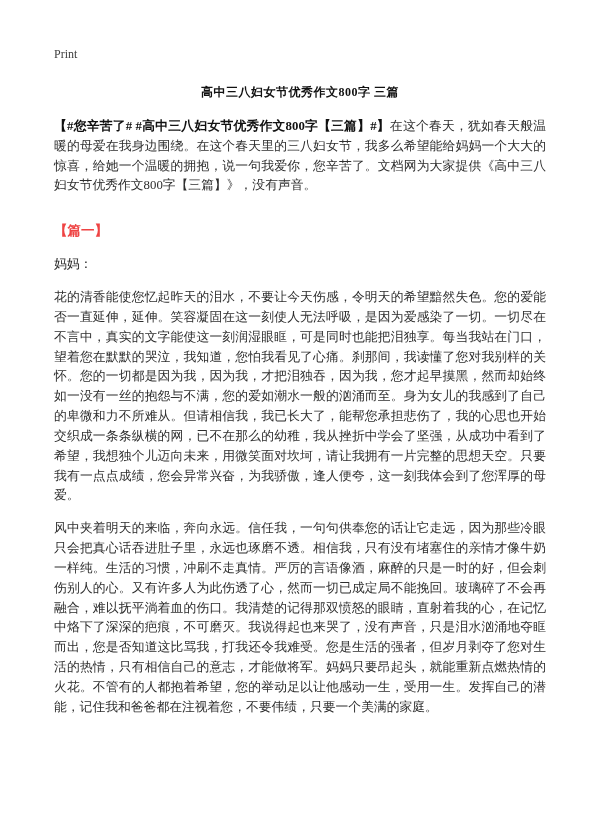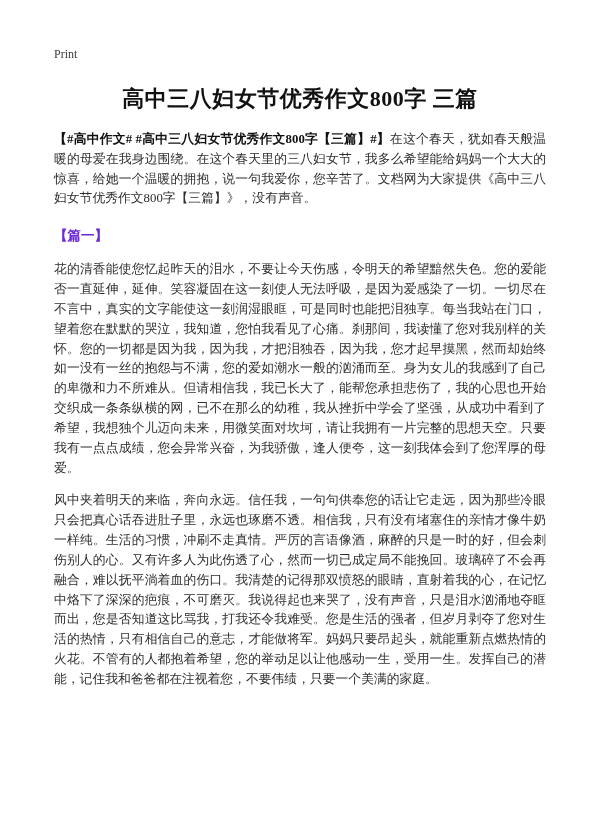"高中三八妇女节优秀作文800字 三篇" .doc-title { font-size: 22px -> 12px }
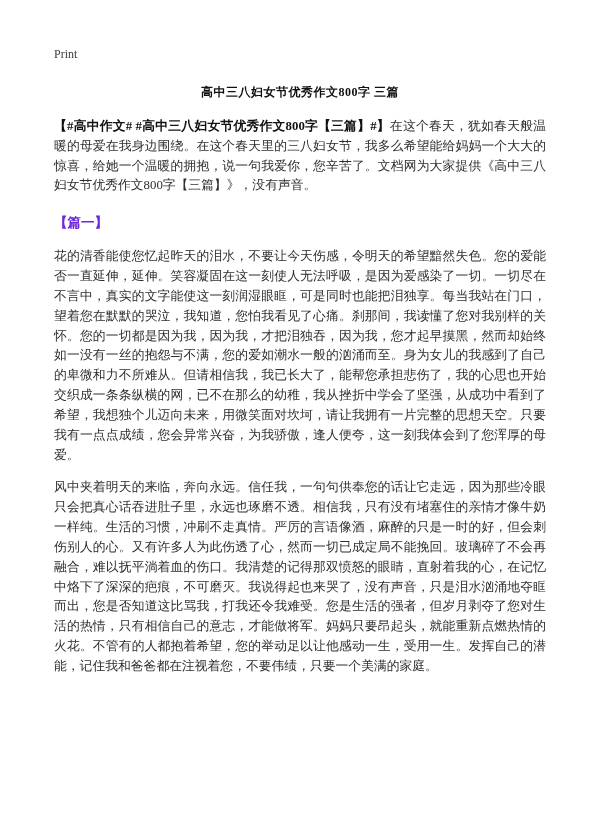"【#高中作文# #高中三八妇女节优秀作文800字【三篇】#】" span.intro-bold { text: 高中作文 -> 您辛苦了 }
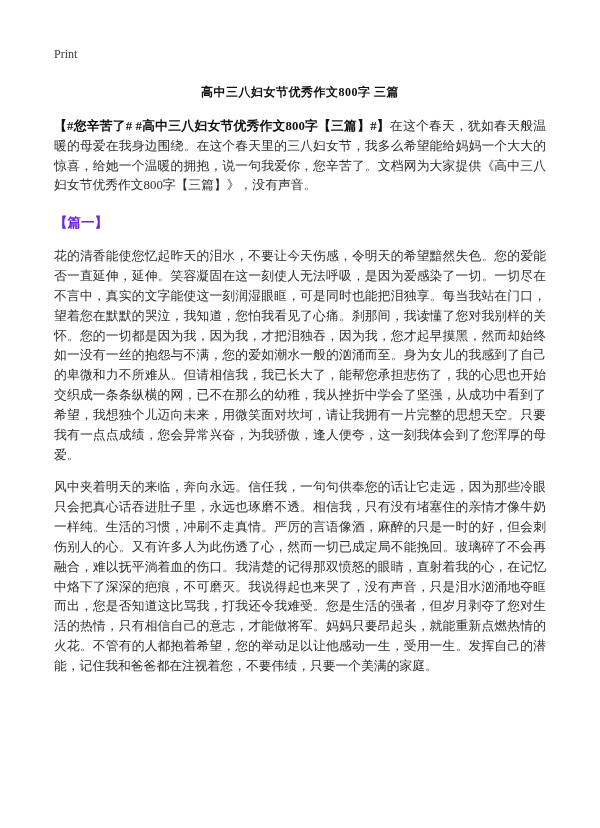"【篇一】" .section-heading { color: #6d28d9 -> #ef4444; margin: 18px 0 15px 0 -> 26px 0 15px 0 }
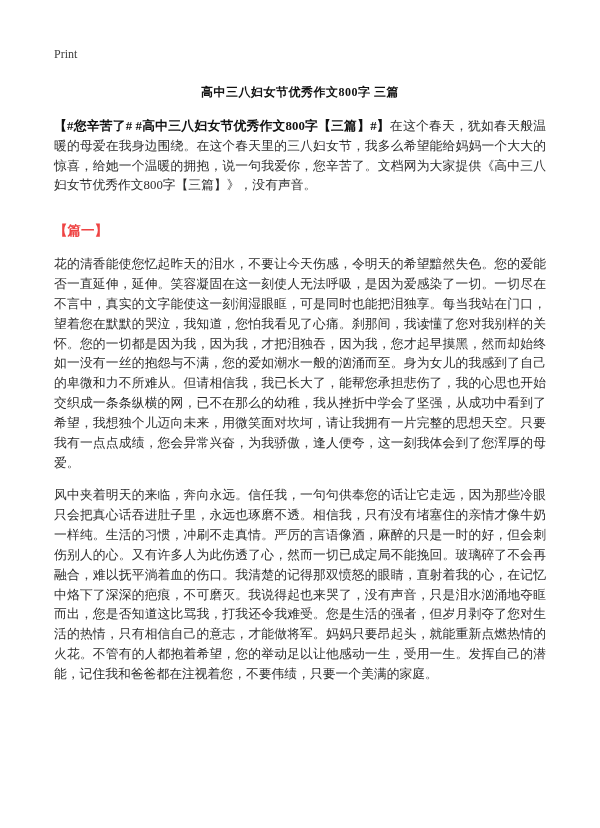"妈妈：" p.body-text { html: none -> <p>妈妈：</p> }
